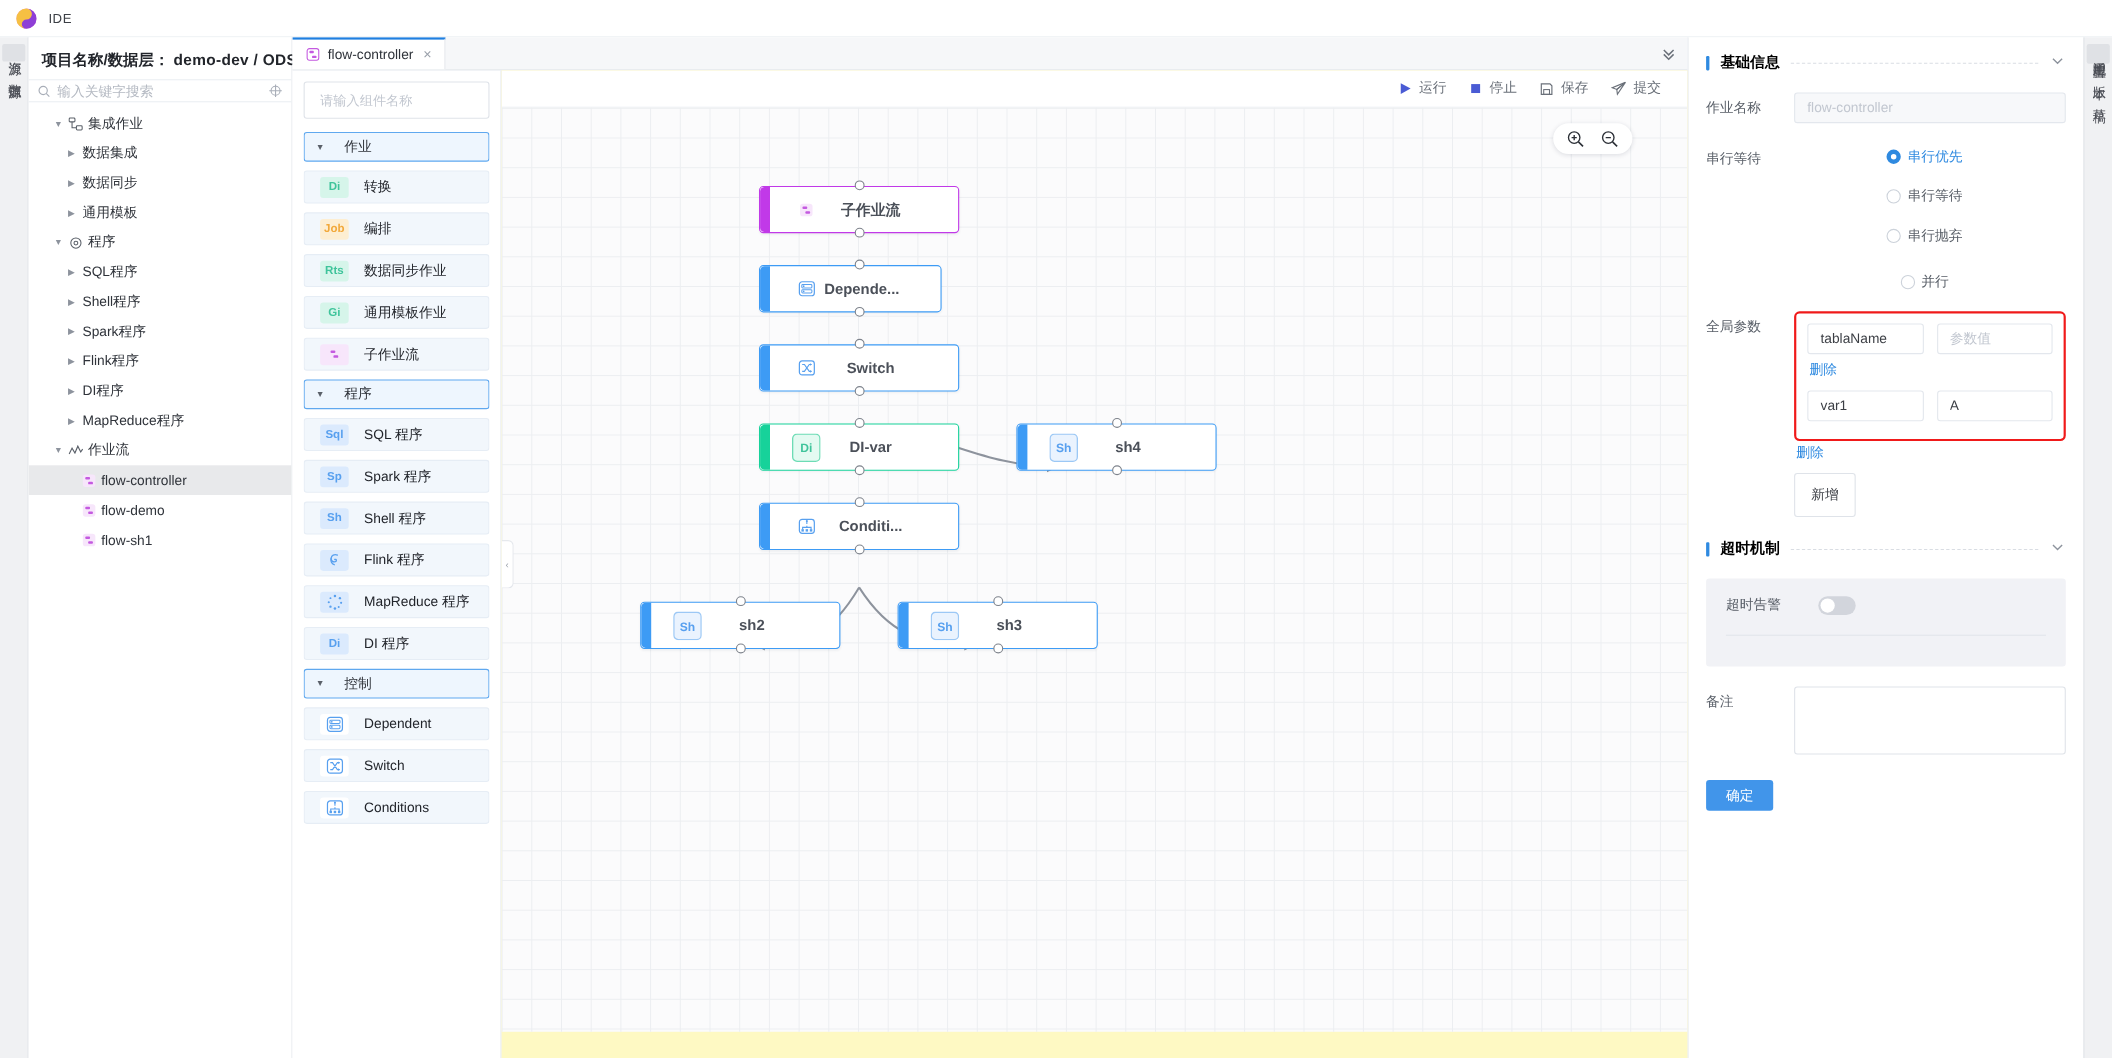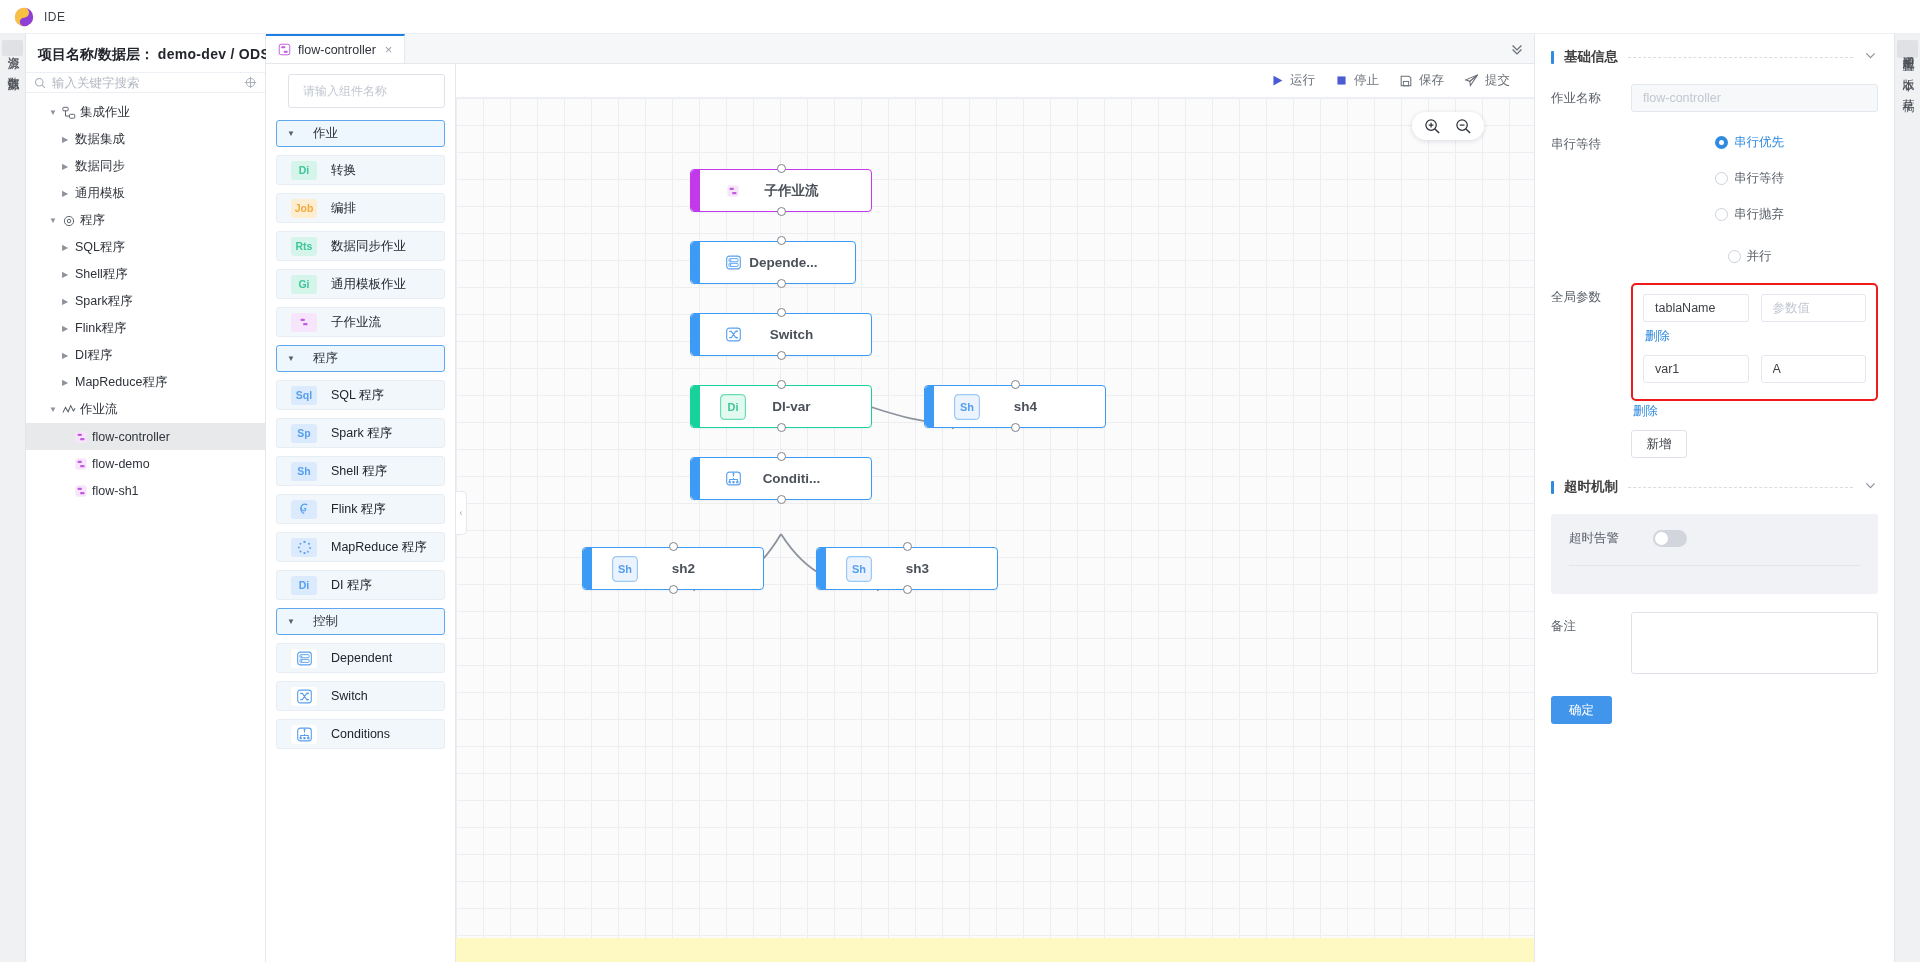"基础信息" .sec-head .stitle { color: #404040 -> #000000 }
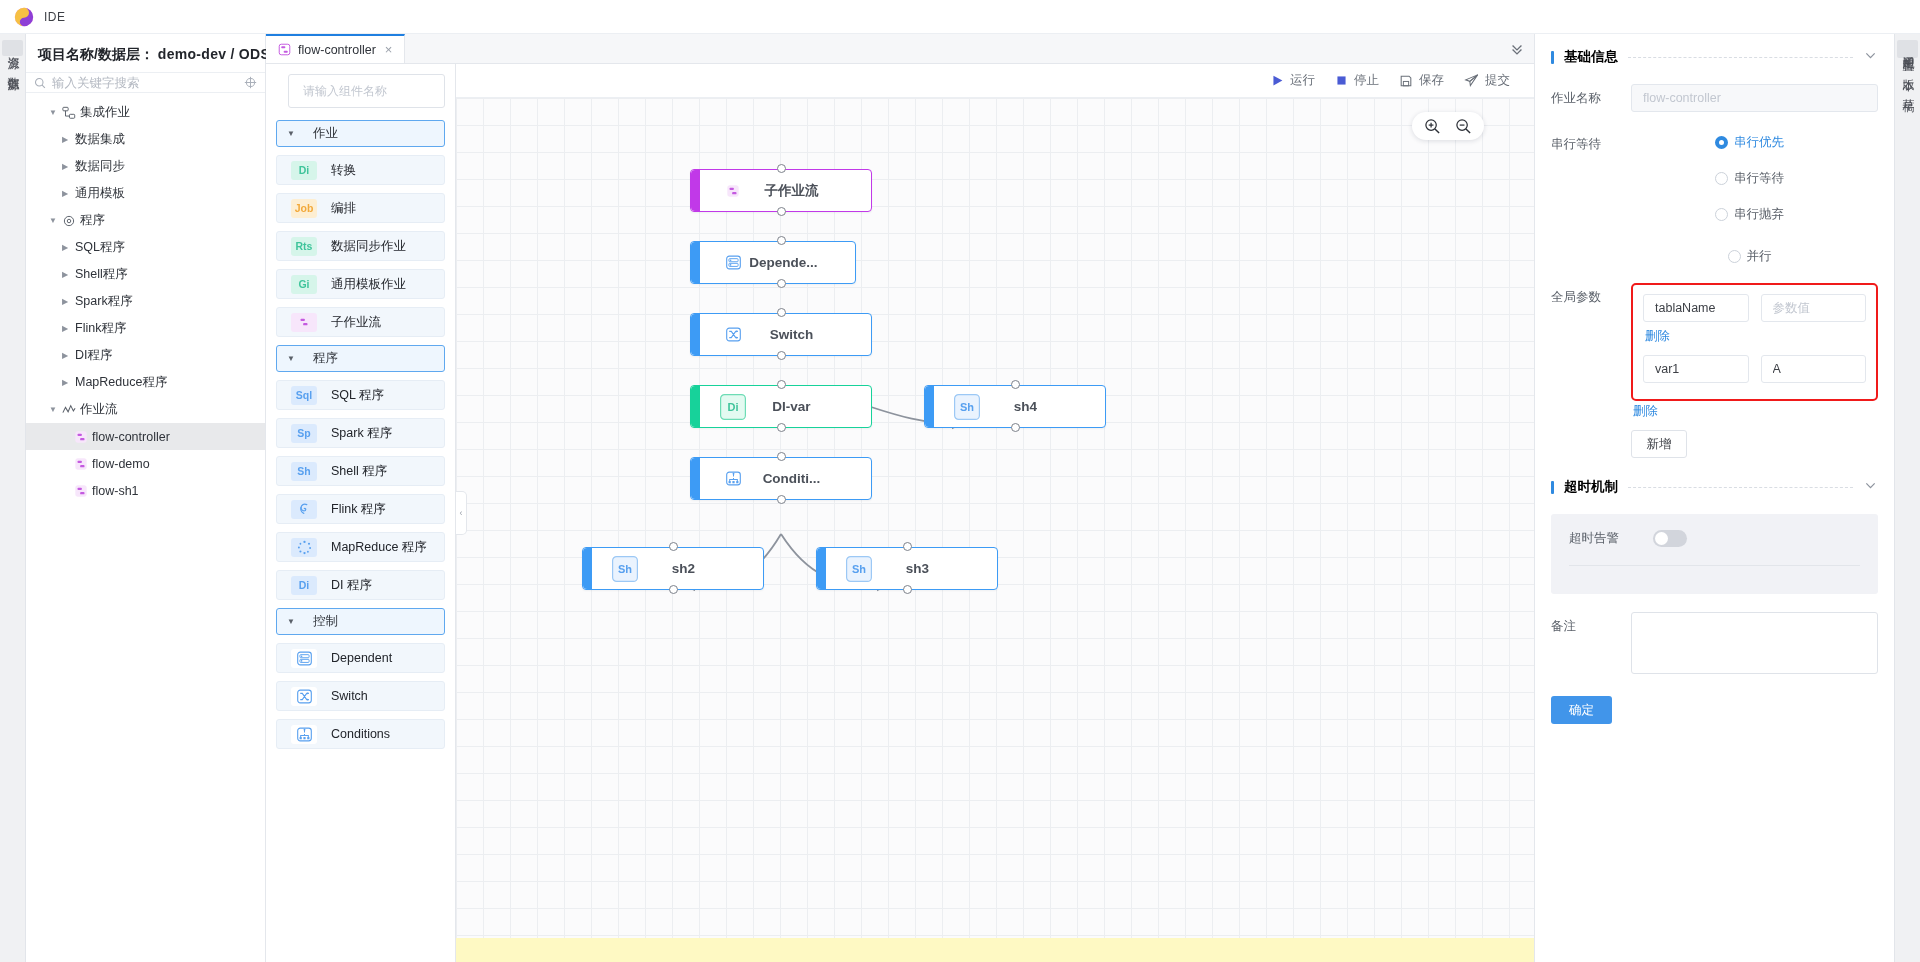"请输入组件名称" .pal-search { margin-left: 12px -> none }
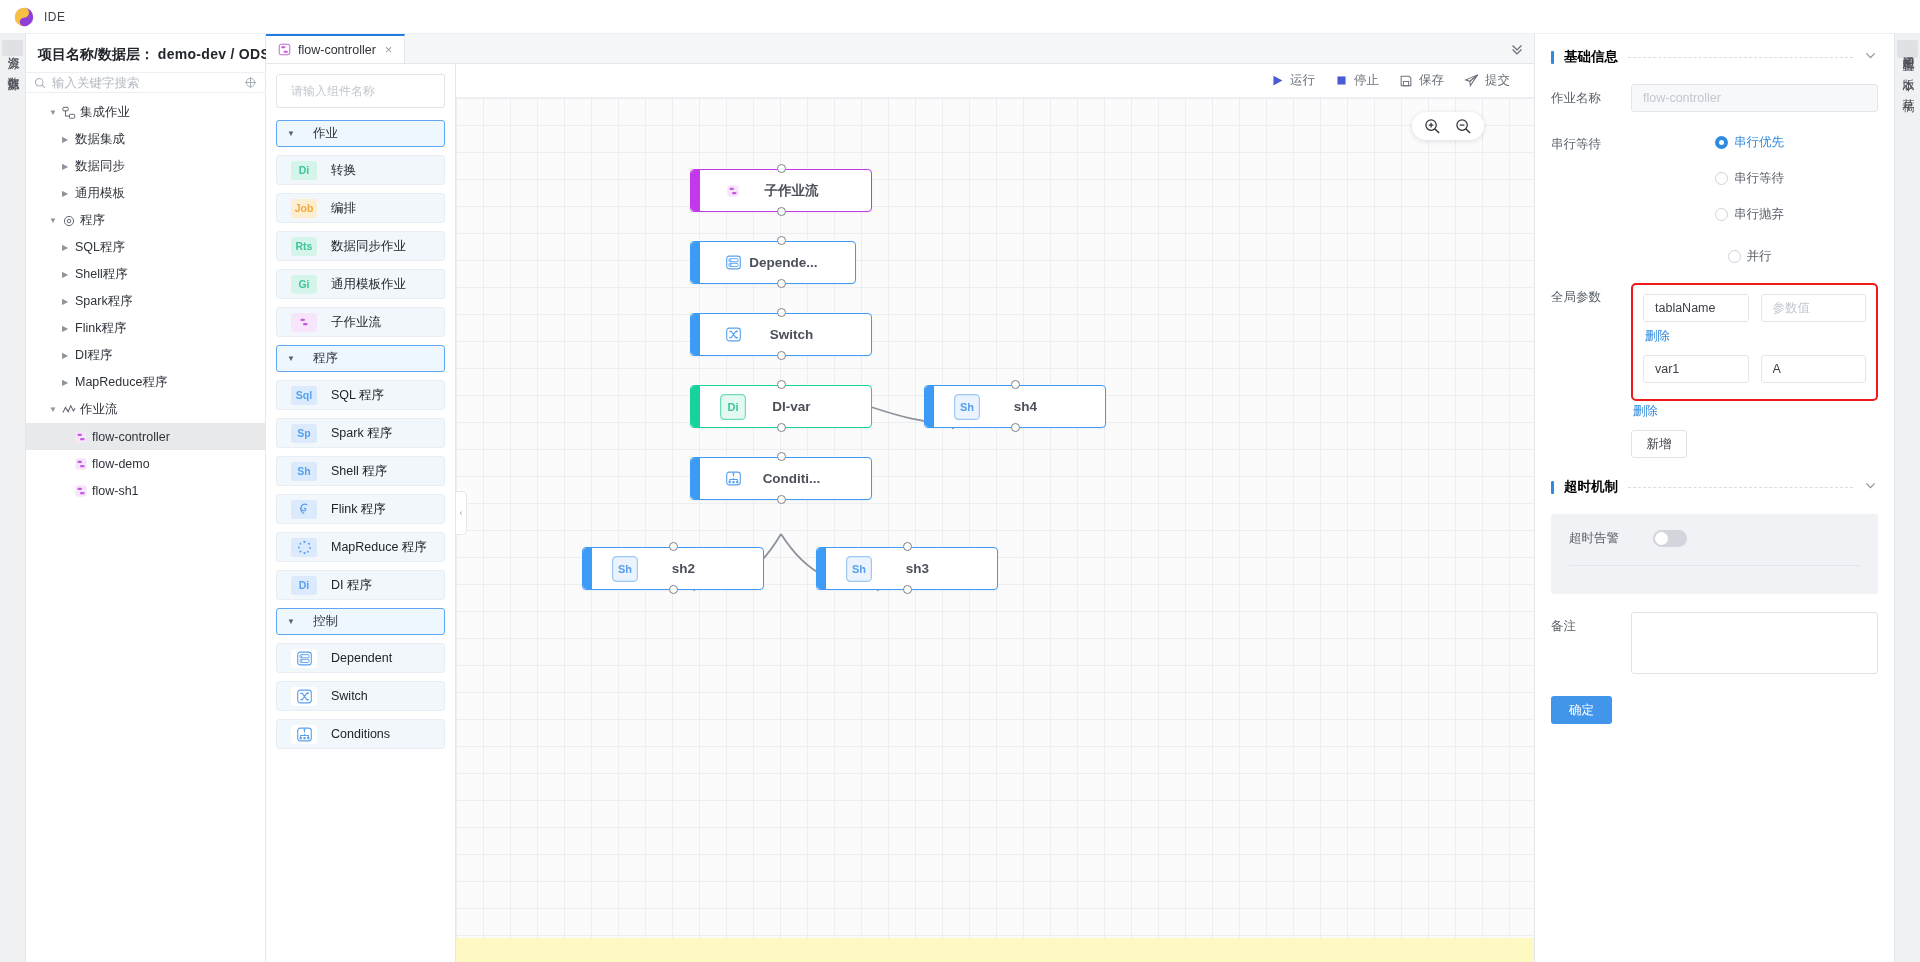"新增" .add-btn { height: 28px -> 40px }
